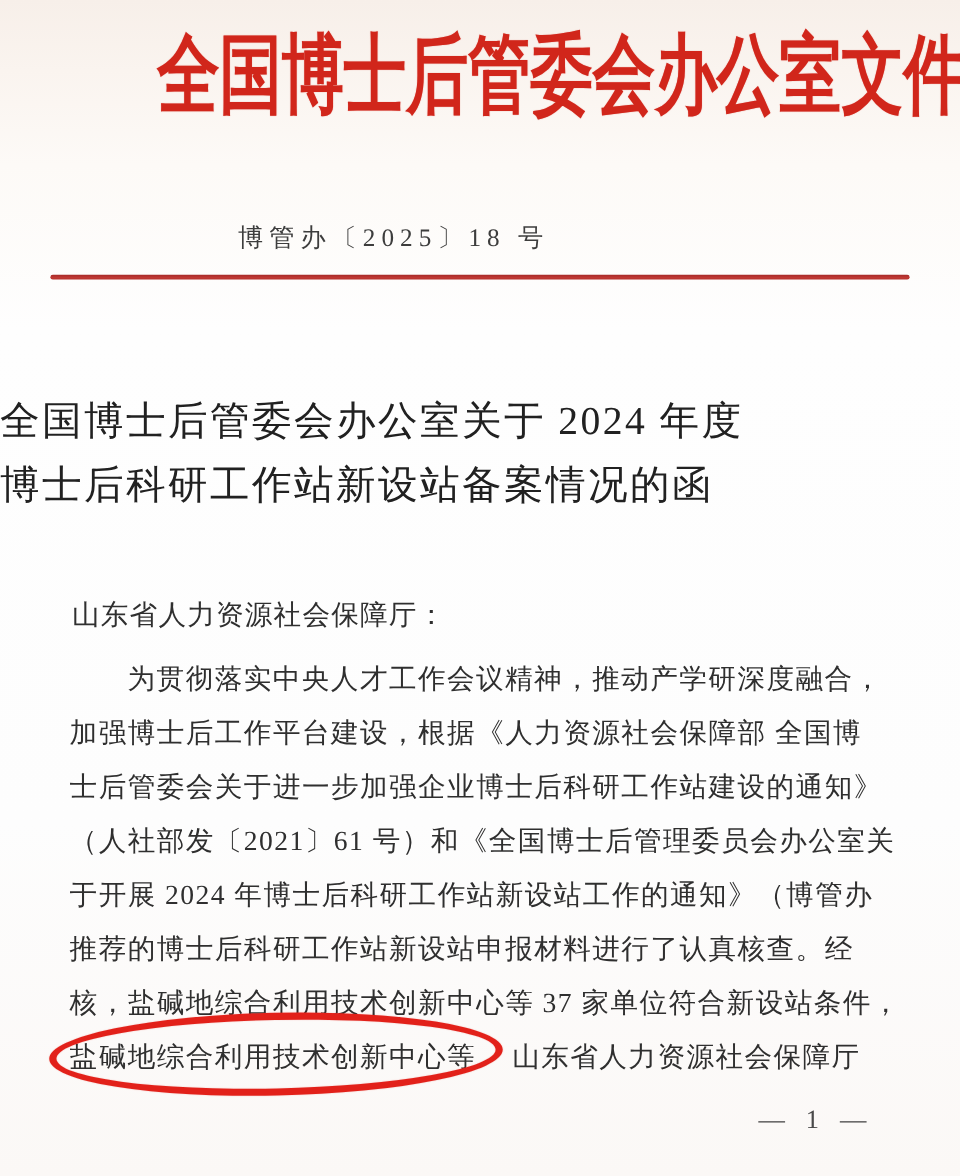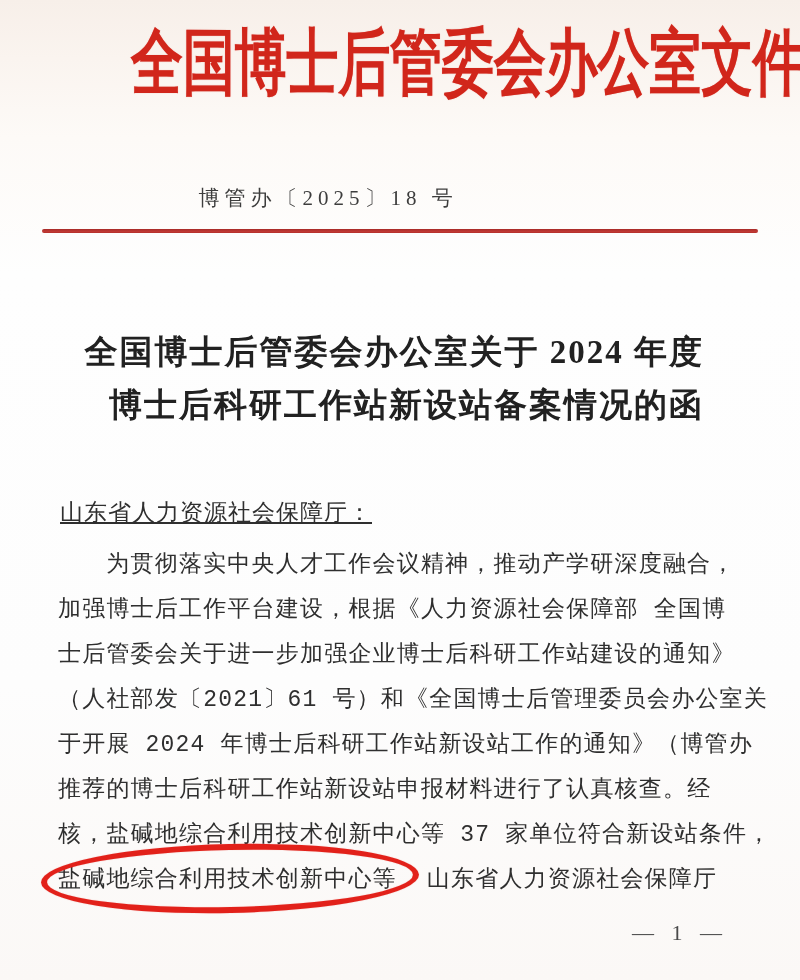"全国博士后管委会办公室关于 2024 年度" .doc-title { font-weight: 700 -> 400; text-align: right -> left }
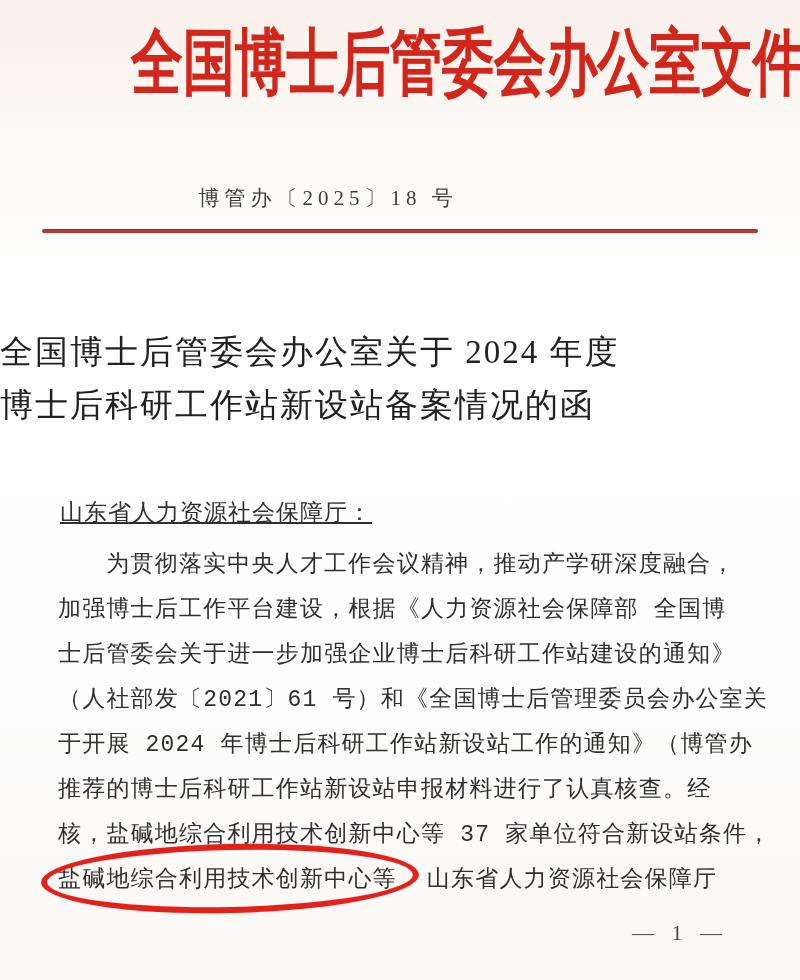"山东省人力资源社会保障厅：" .addressee { text-decoration: underline -> none }
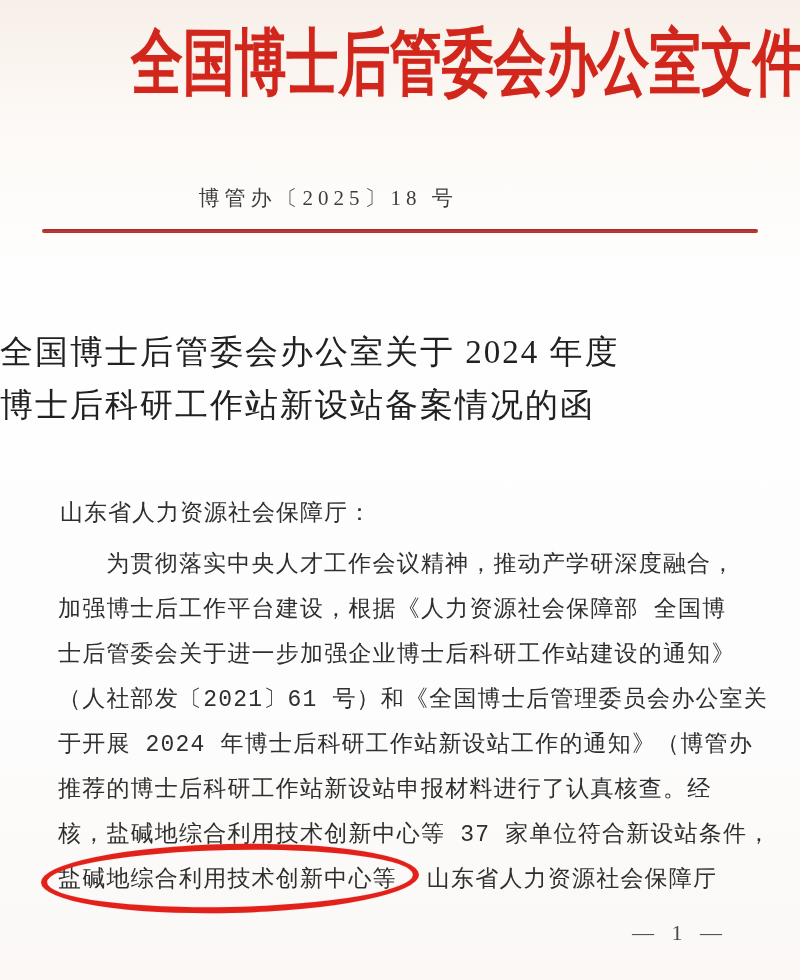"为贯彻落实中央人才工作会议精神，推动产学研深度融合，" .body-block { font-family: Liberation Mono, monospace -> none }
